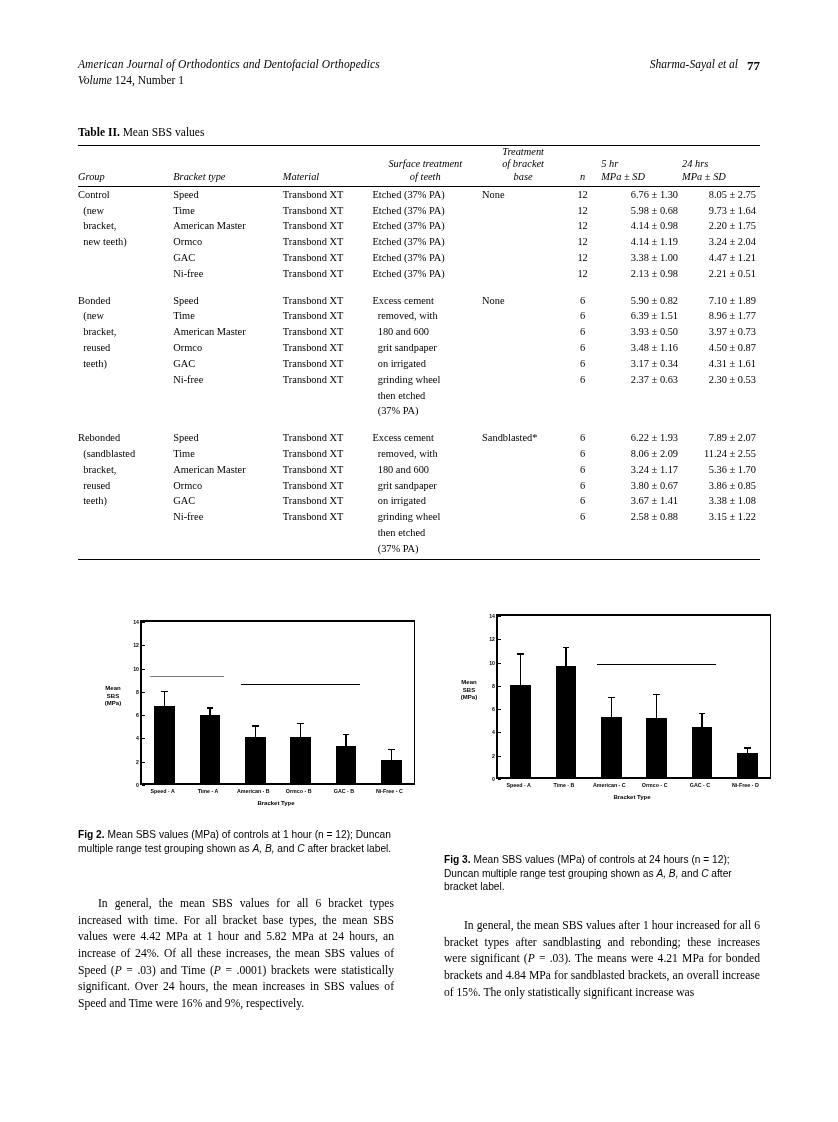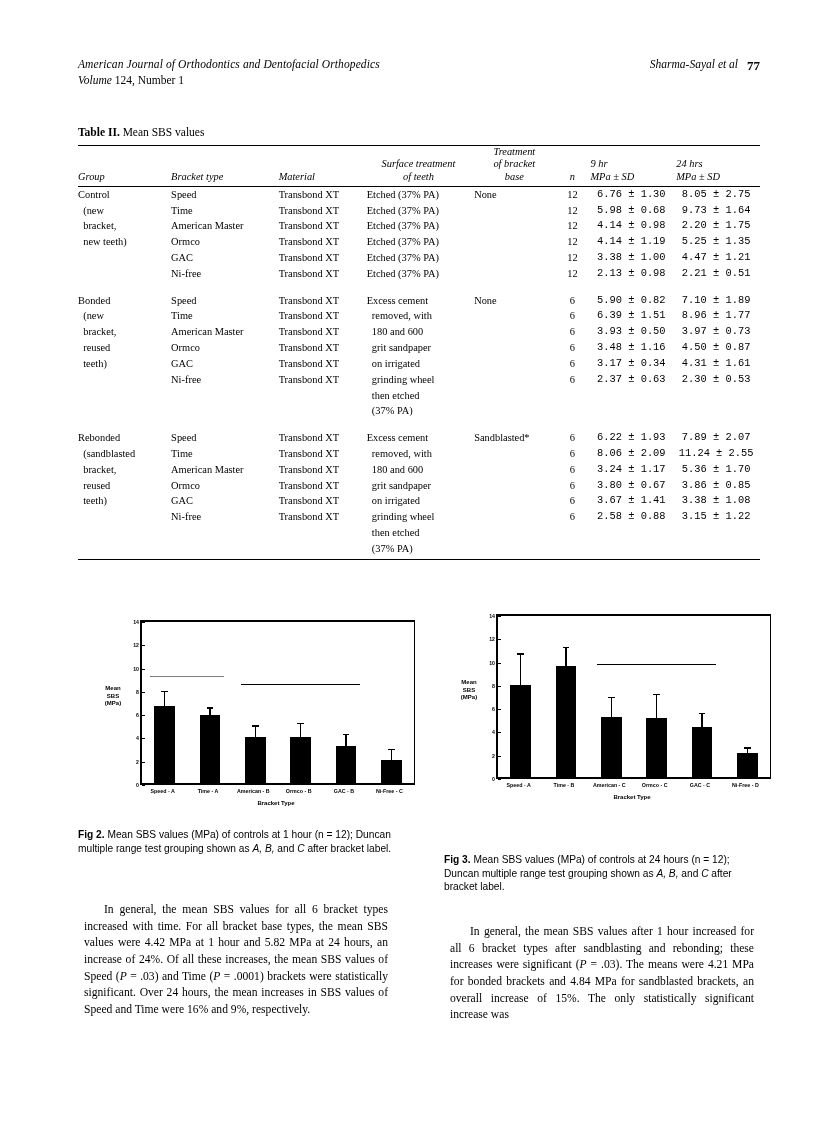"9 hr" span { text: 9 -> 5 }
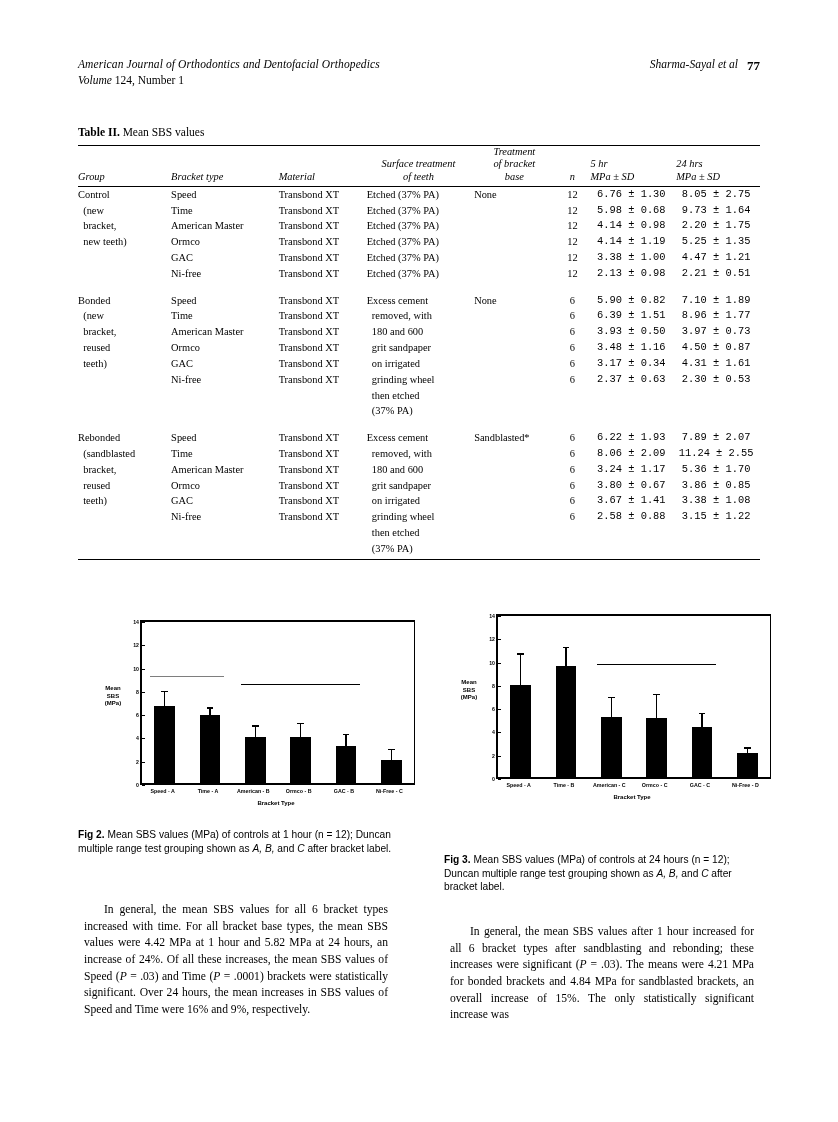"6.76 ± 1.30" td.c-hr1, td.c-hr24 { font-family: Liberation Mono, monospace -> none; text-align: center -> right }
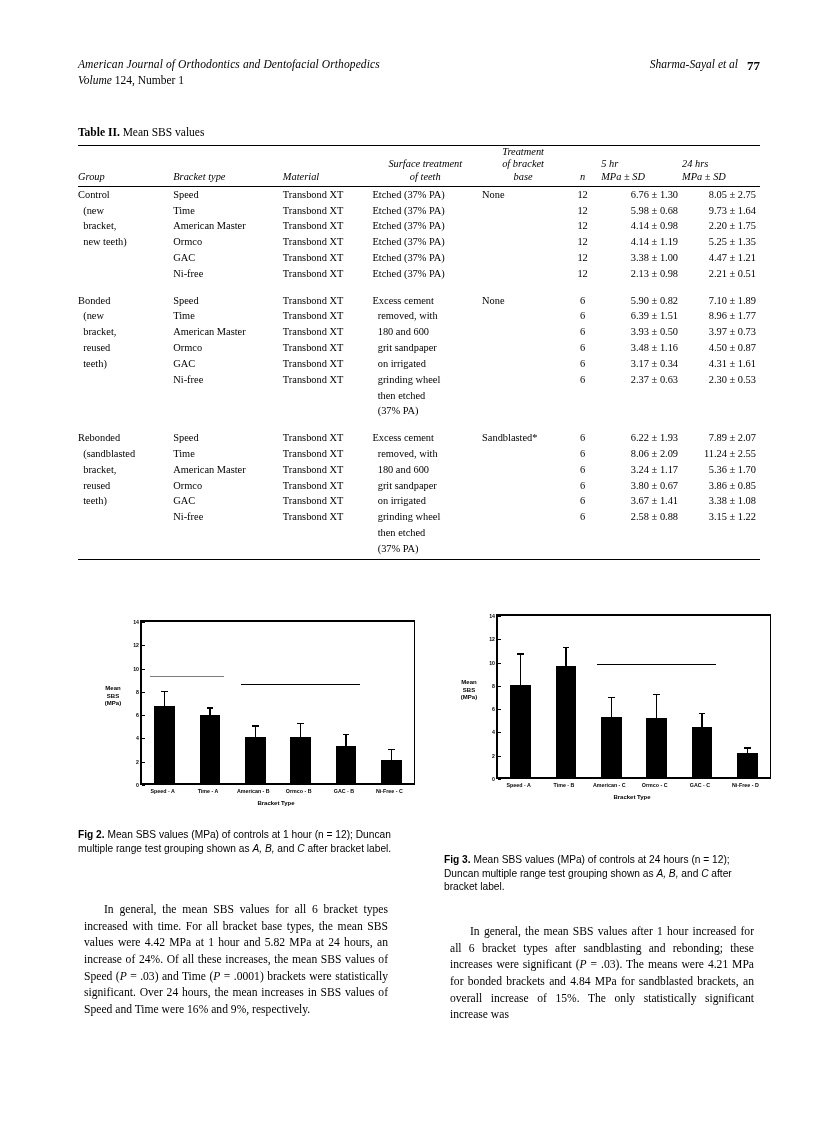"5.25 ± 1.35" td.c-hr24 { text: 5.25 ± 1.35 -> 3.24 ± 2.04 }
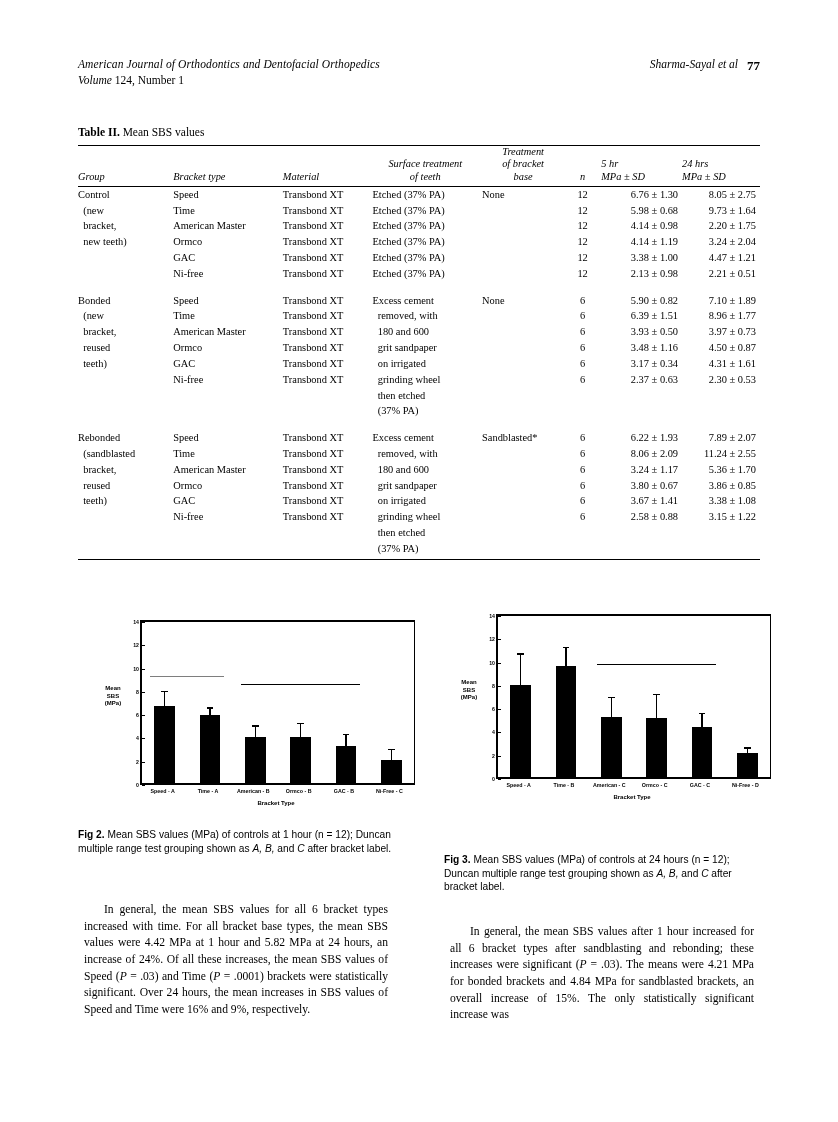"In general, the mean SBS" .col p { margin: 6px -> 0 }
